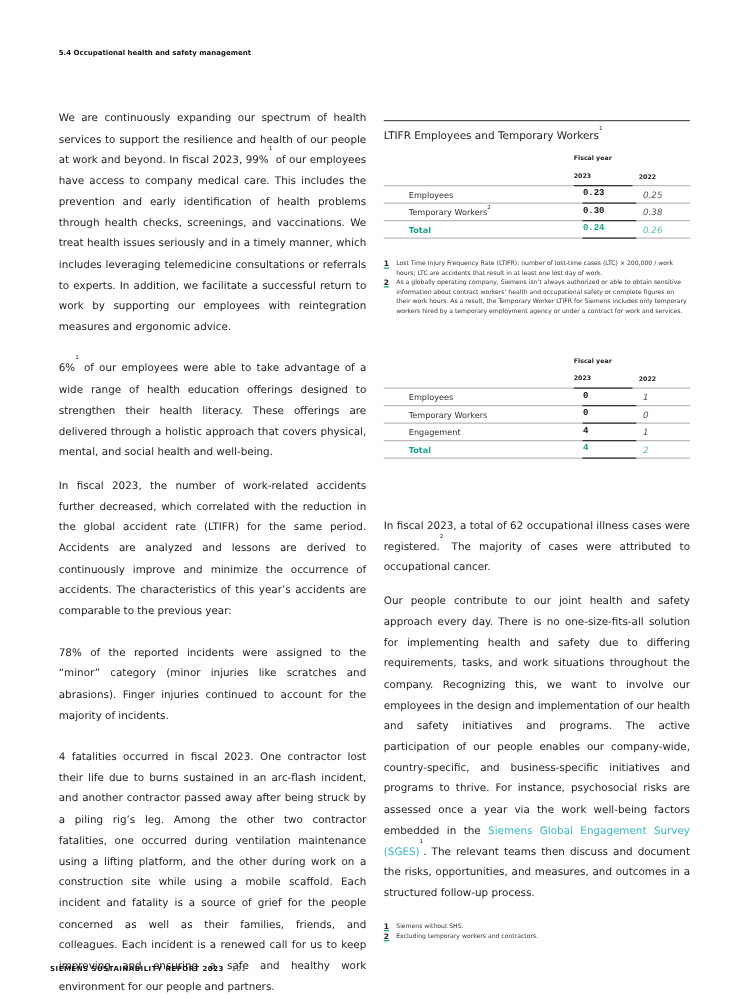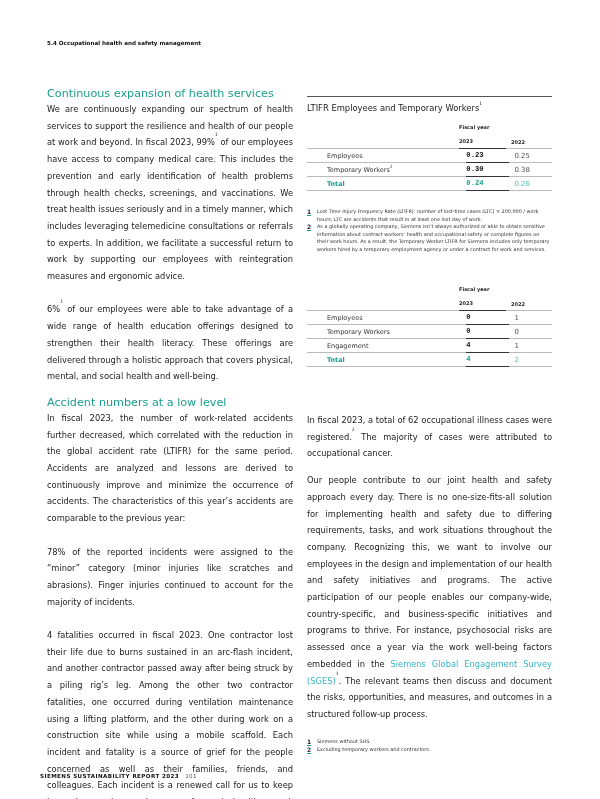"Continuous expansion of health services" h2 { html: <h2>Continuous expansion of health services</h2> -> none }
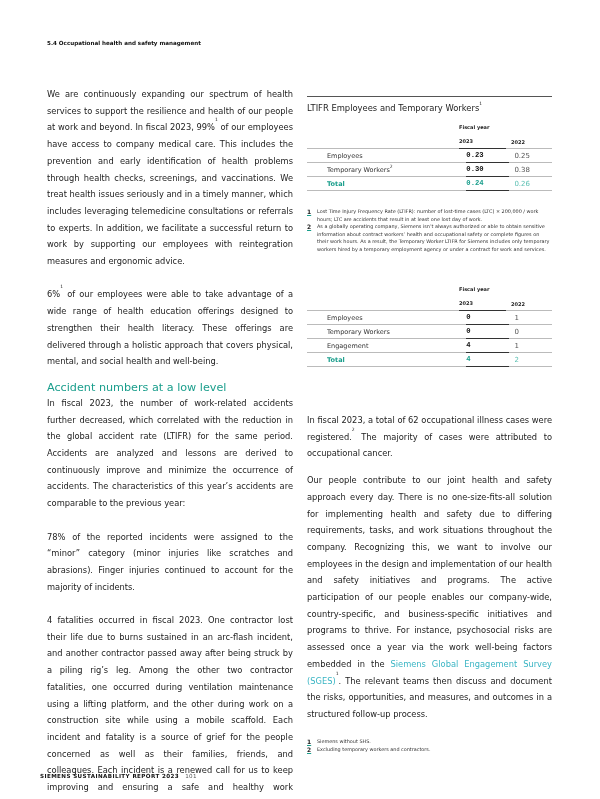"0.25" .tbl-row .c3 { font-style: none -> italic }
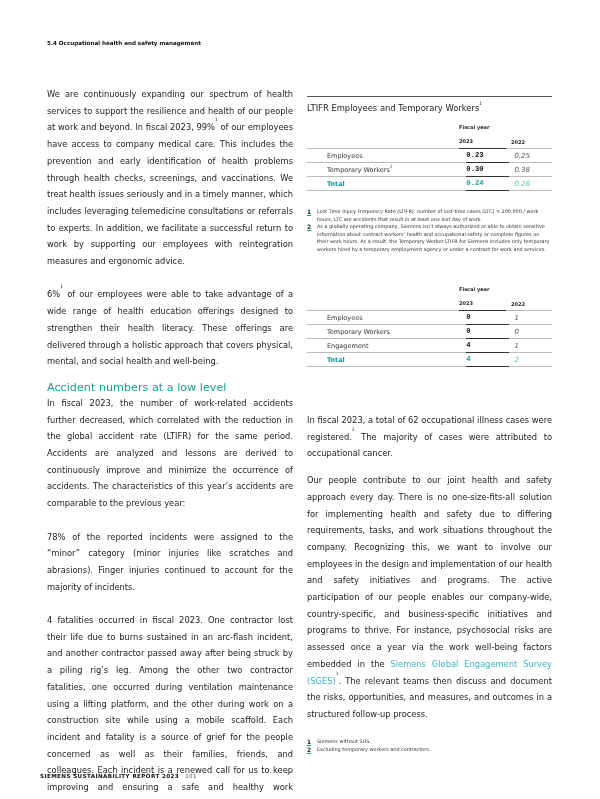"Accident numbers at a low" h2 { html: <h2>Accident numbers at a low level</h2> -> none }
